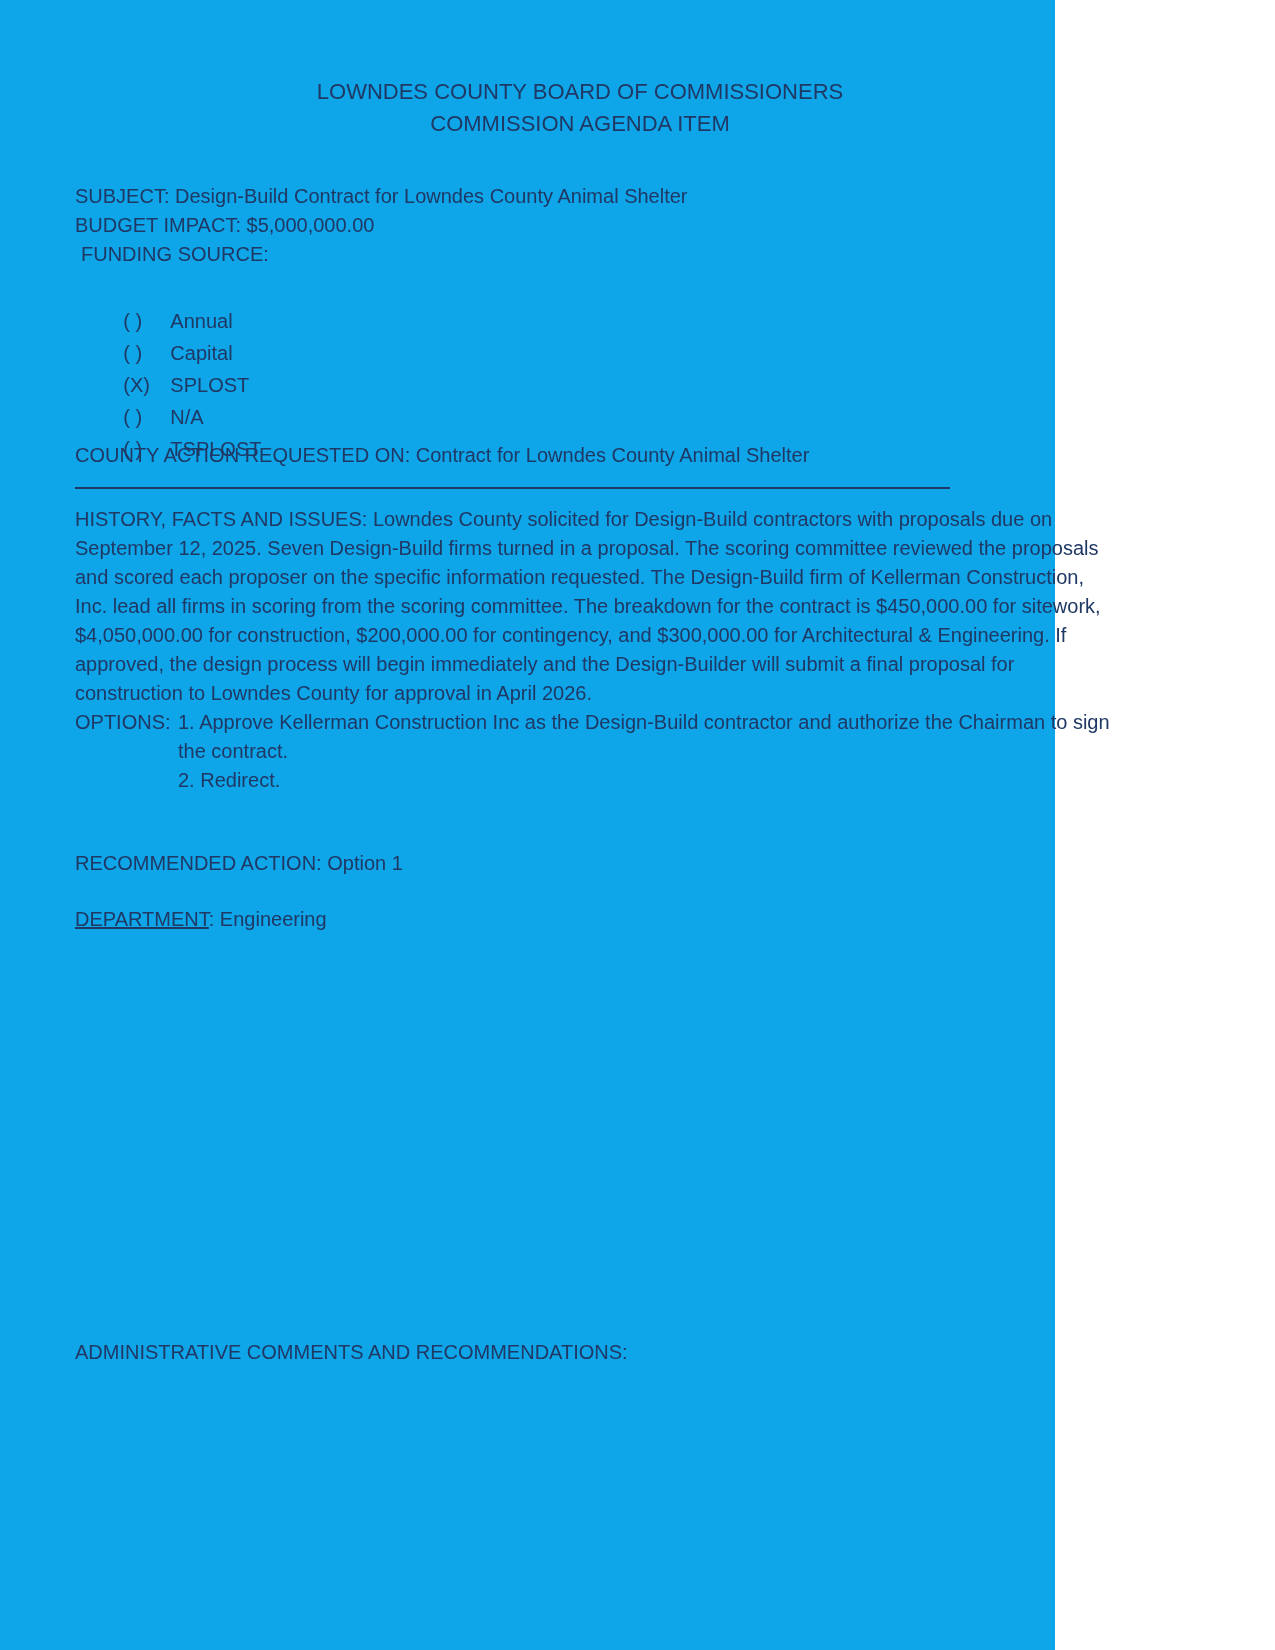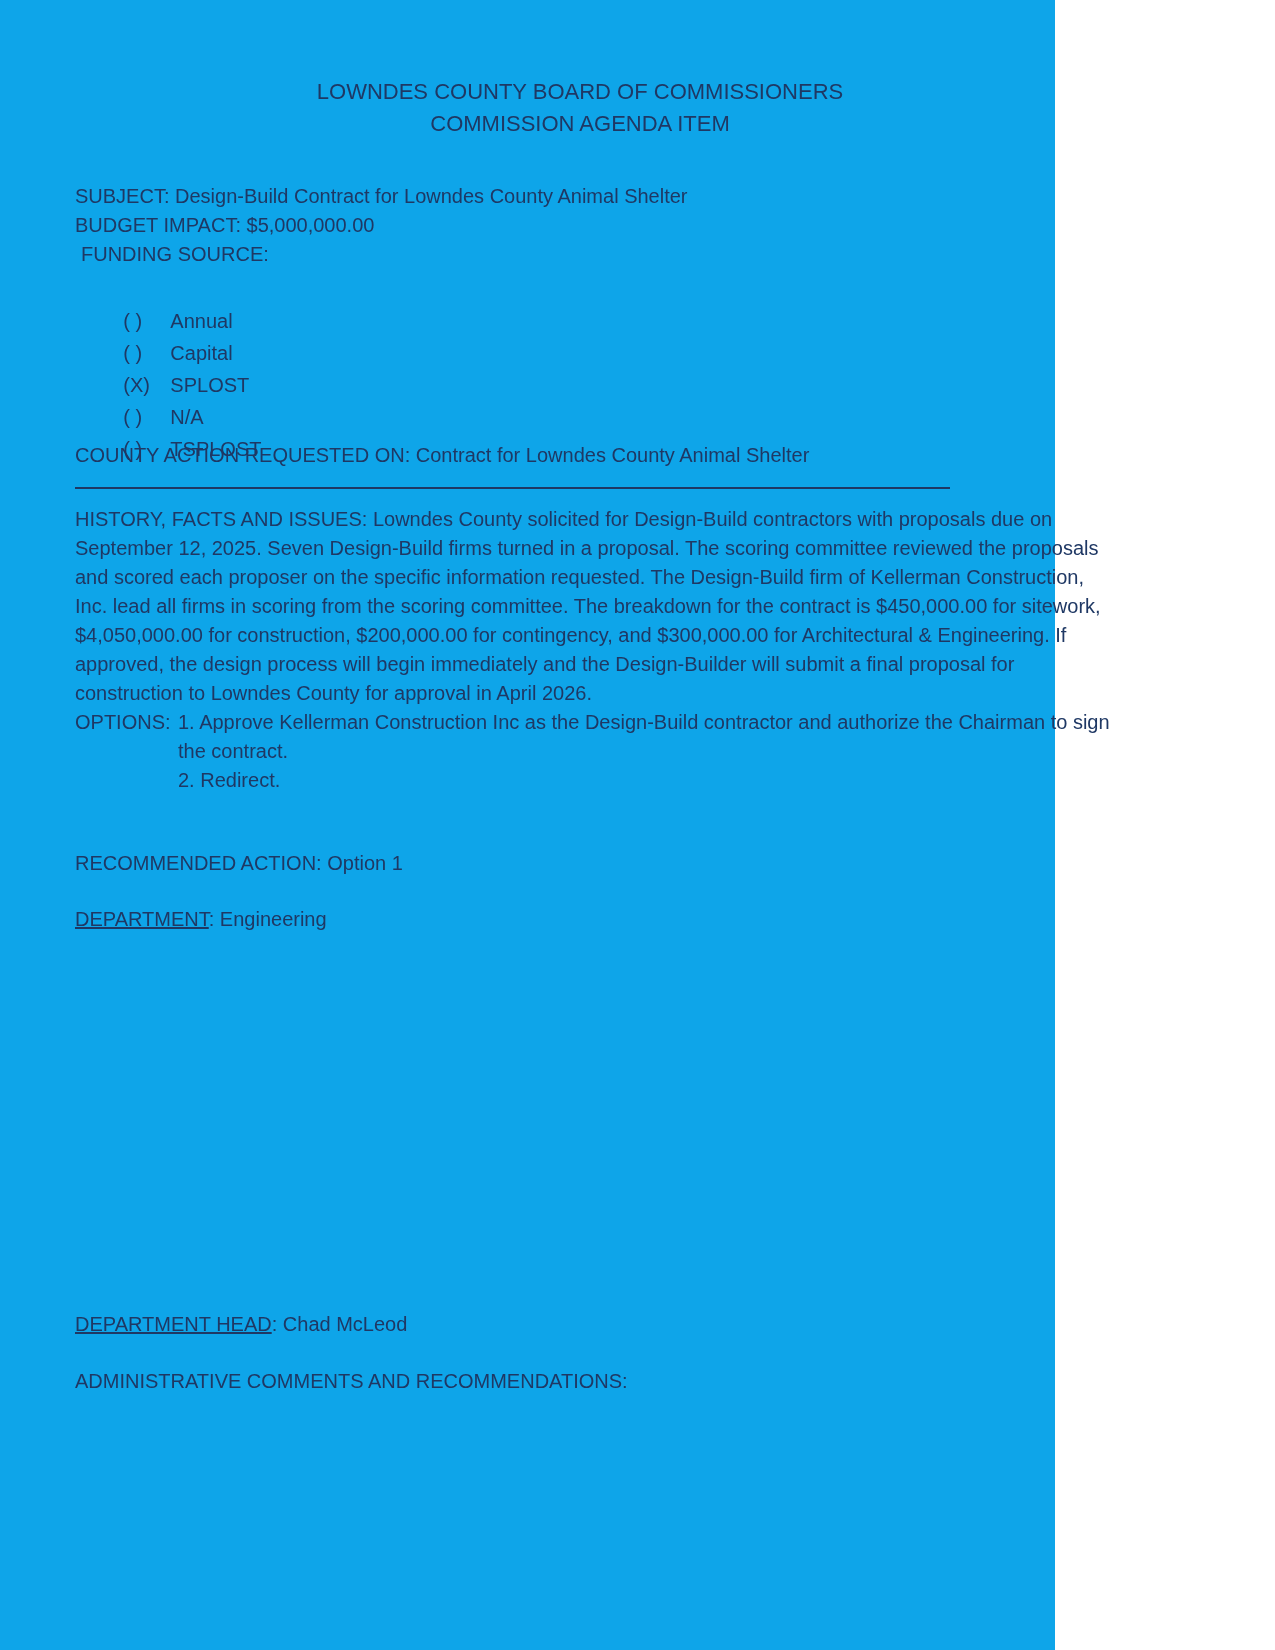"DEPARTMENT HEAD: Chad McLeod" div { html: <div> <span>DEPARTMENT HEAD</span><span>: </span><span>Chad McLeod</span> </div> -> none }
